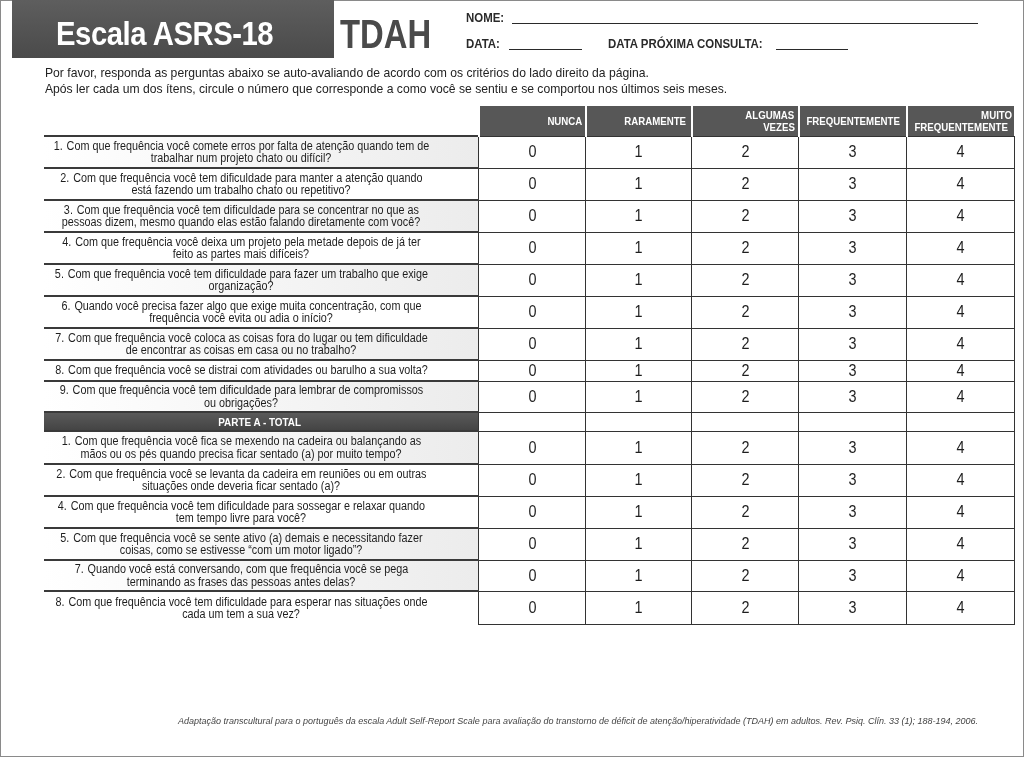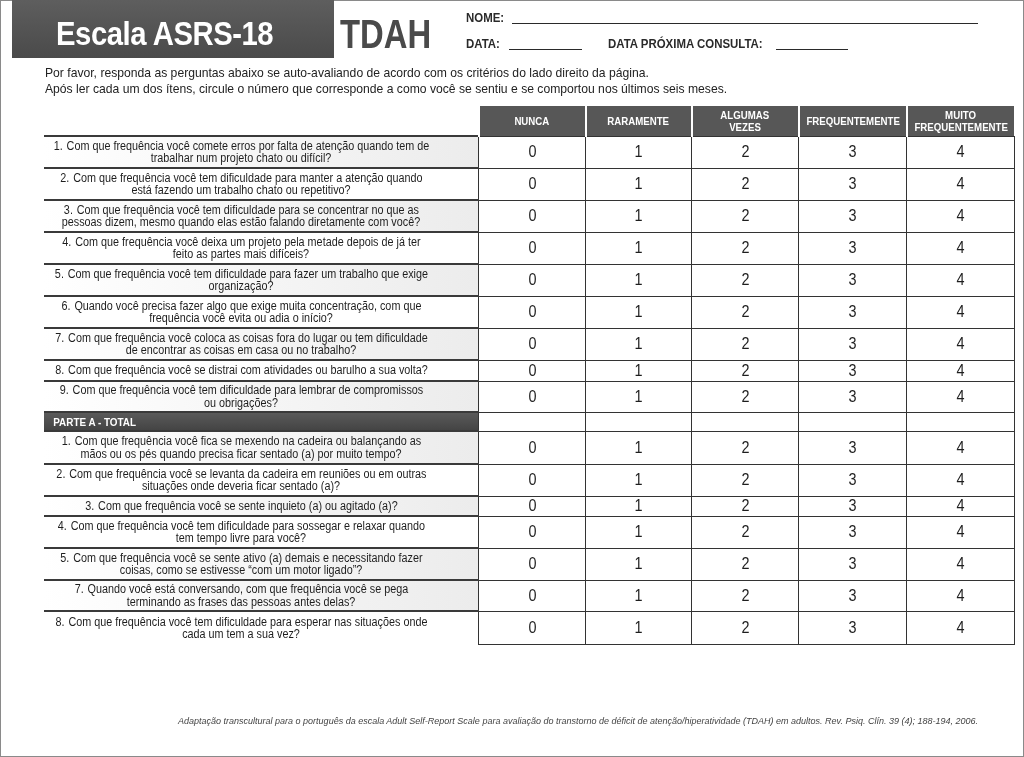"NUNCA" .col-head { text-align: center -> right }
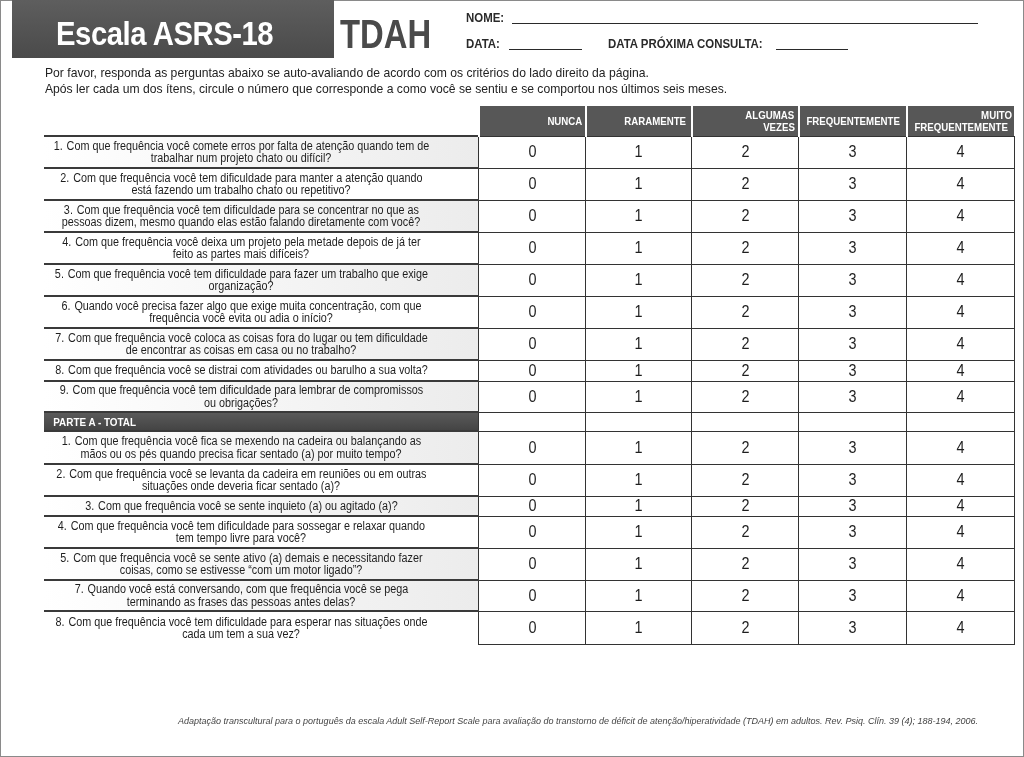"PARTE A - TOTAL" .total-label { text-align: left -> center }
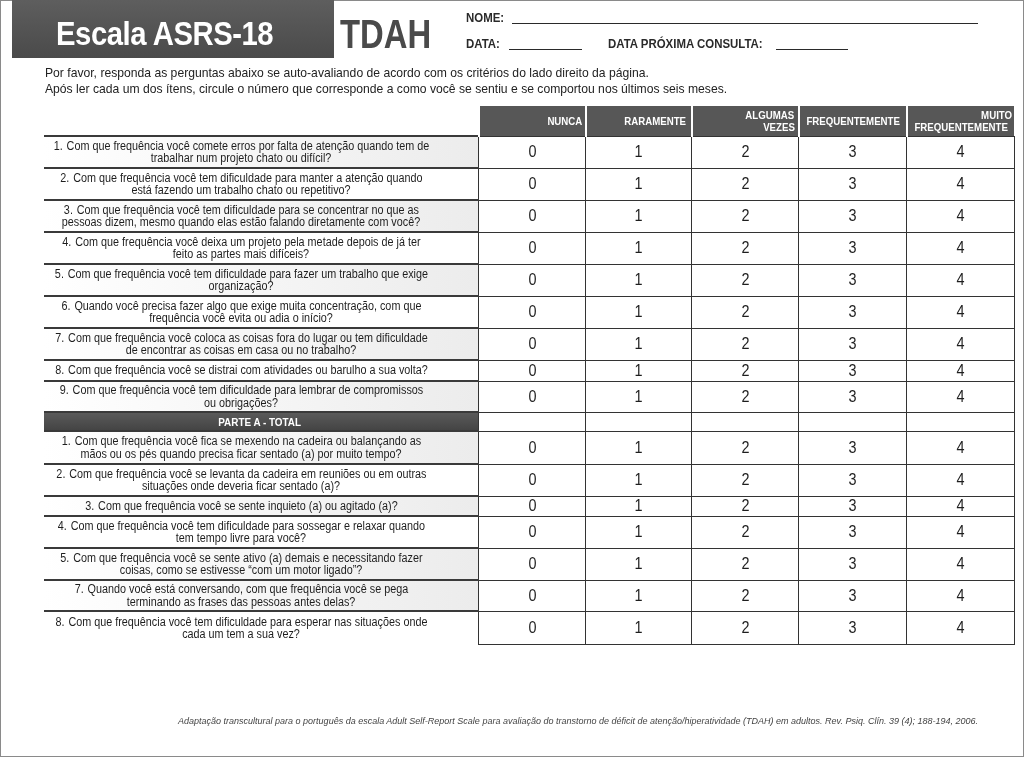"3. Com que frequência você se" tr { html: <tr> <td> <span><span>3.</span> <span>Com que frequência você se sente inquieto (a) ou agitado (a)?</span></span> </td> <td><span>0</span></td> <td><span>1</span></td> <td><span>2</span></td> <td><span>3</span></td> <td><span>4</span></td> </tr> -> none }
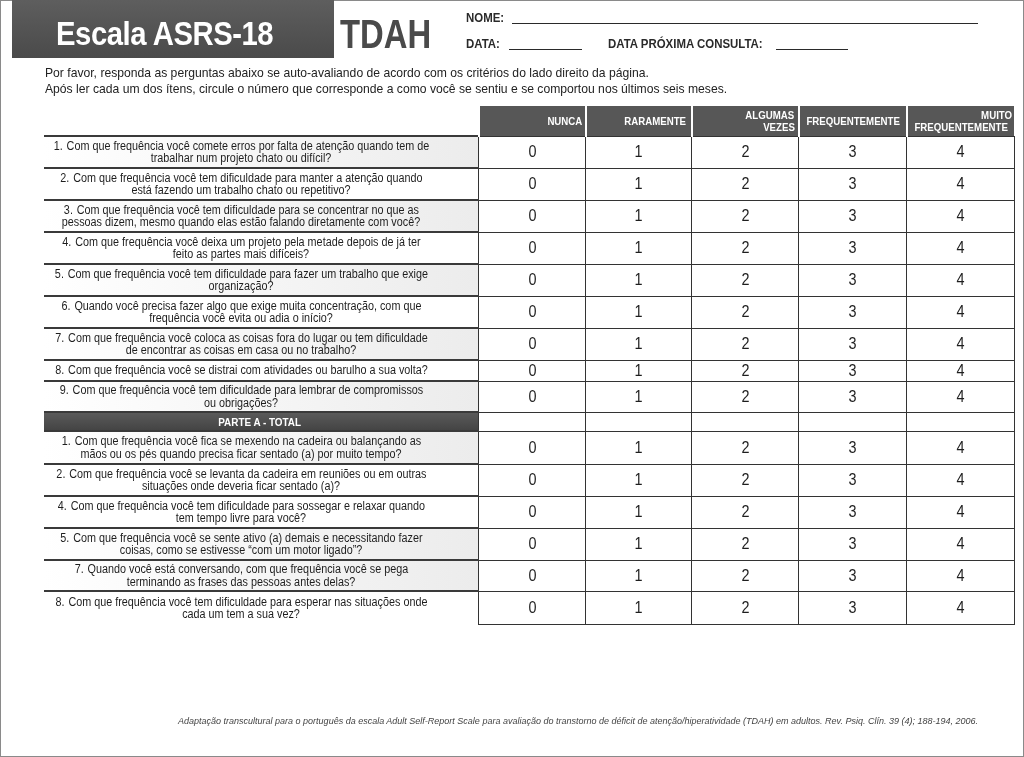"Adaptação transcultural para o português" div.footnote { text: 39 (4 -> 33 (1 }
